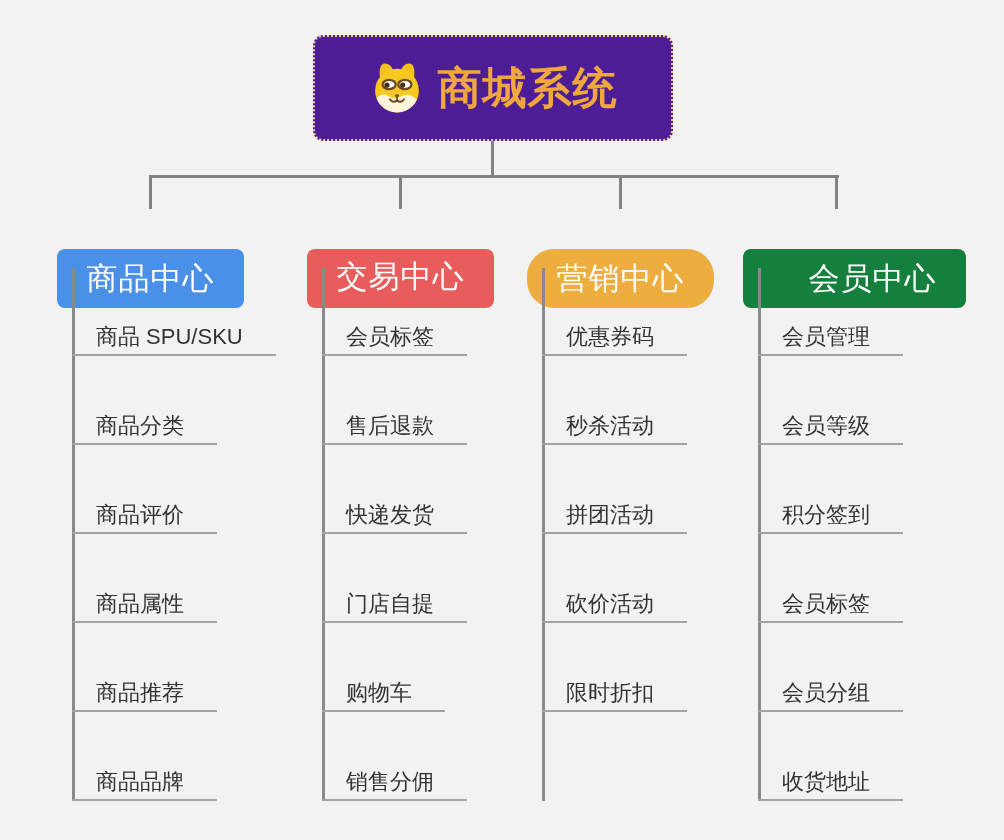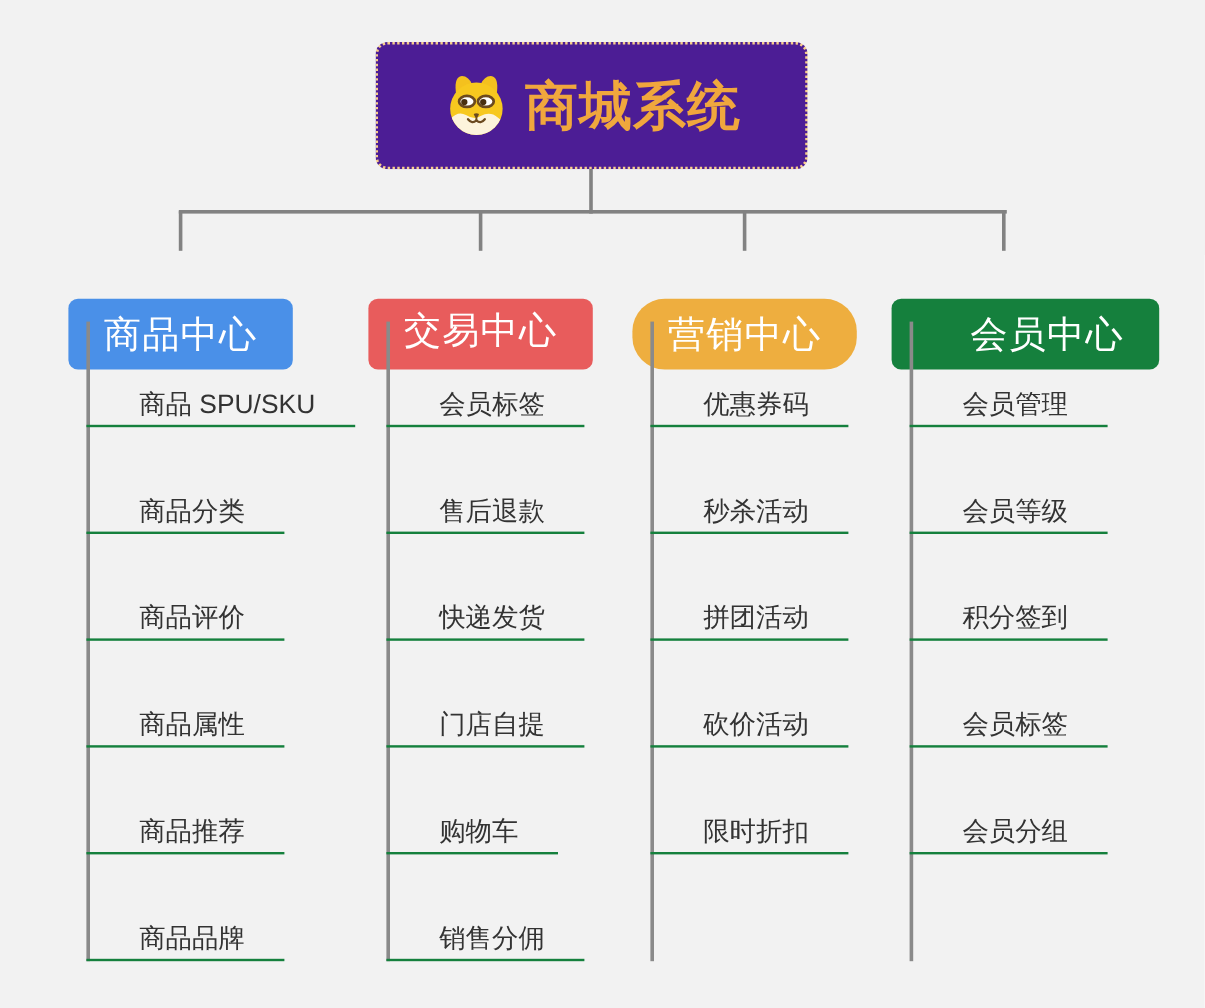"商品 SPU/SKU" .leaf { border-bottom: 2px solid #15803d -> 2px solid #a3a3a3; padding: 0 33px 2px 44px -> 0 33px 2px 24px }
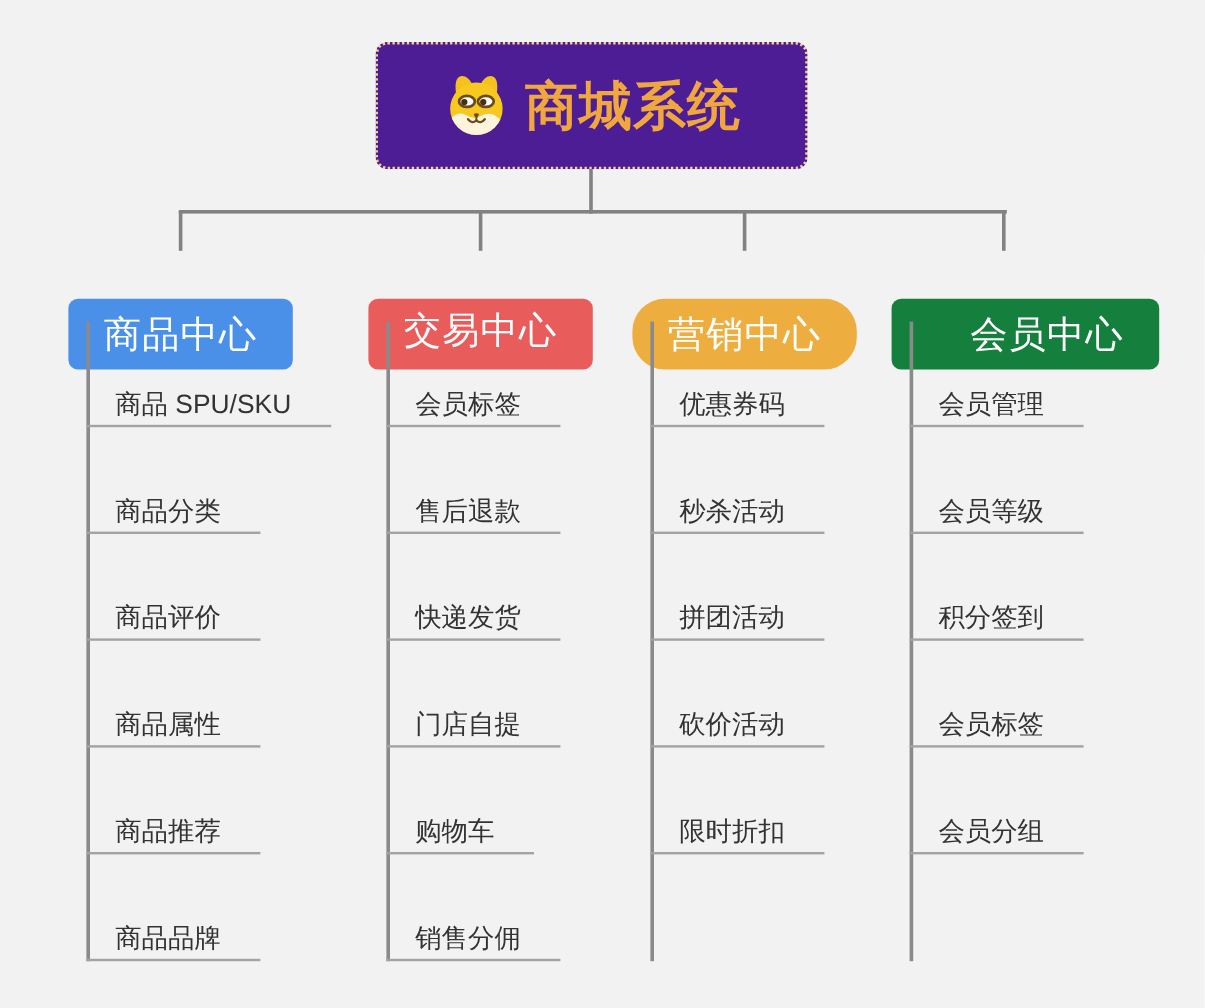"收货地址" div.leaf { html: none -> <div>收货地址</div> }
